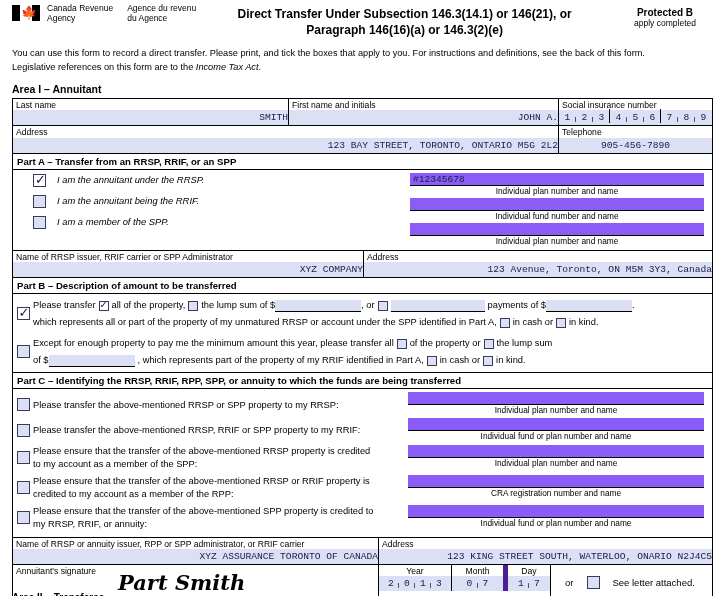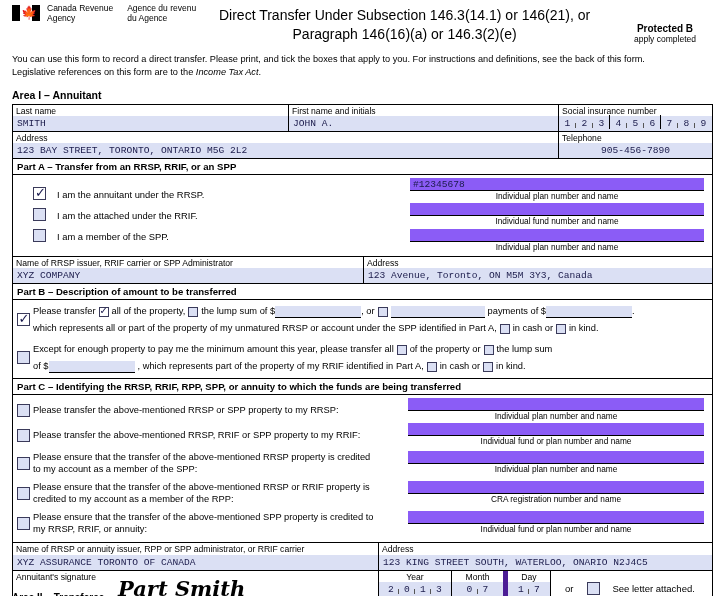"Direct Transfer Under Subsection" .title { font-size: 14px -> 12px; font-weight: normal -> bold }
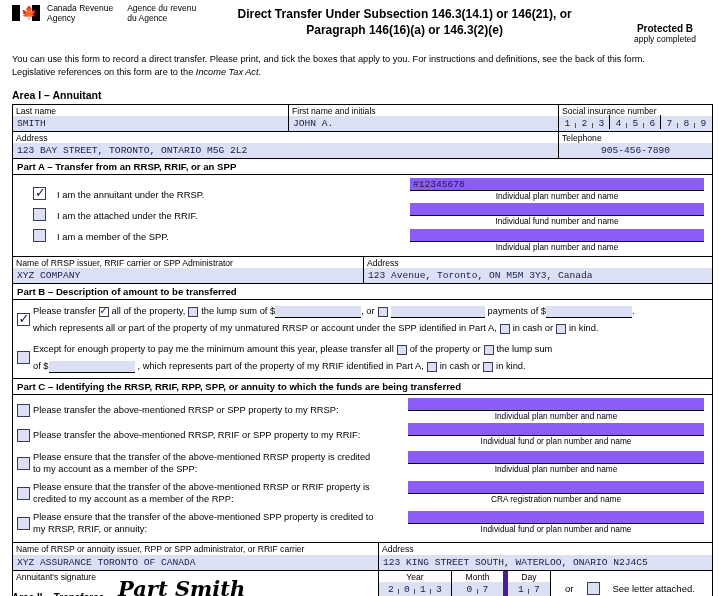"Protected B" .protected .pb { margin-top: 16px -> none }
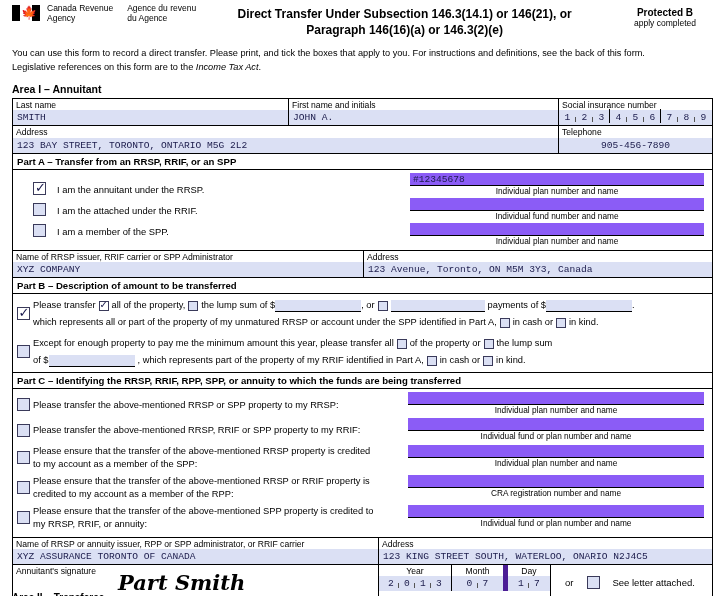"SMITH" .val { text-align: none -> right }
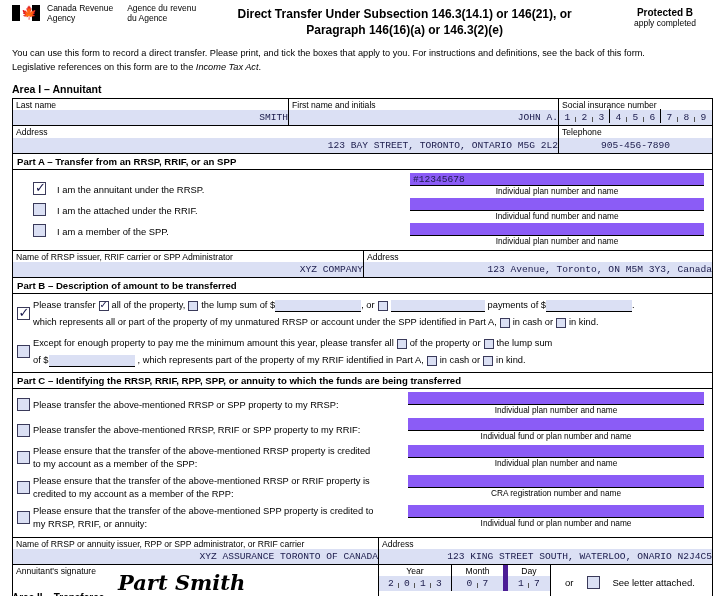"I am the annuitant under" .pa-opt { align-items: flex-end -> flex-start; font-style: none -> italic }
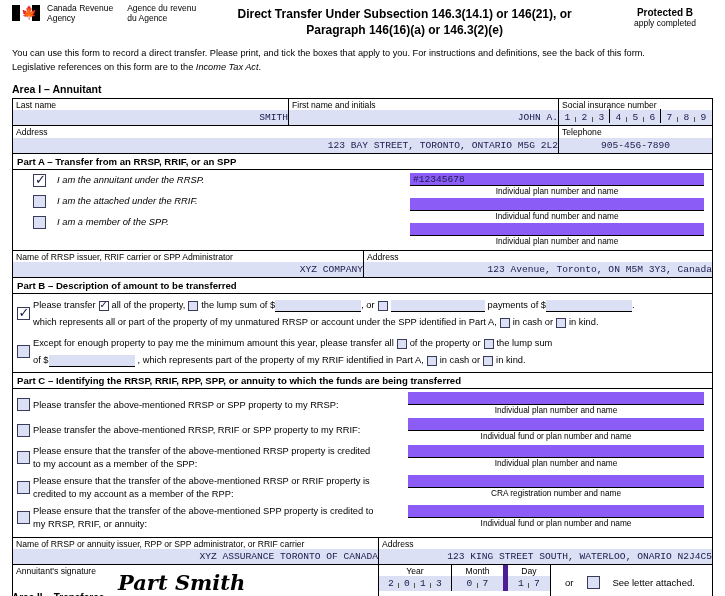"I am the attached under" span.txt { text: attached under -> annuitant being }
